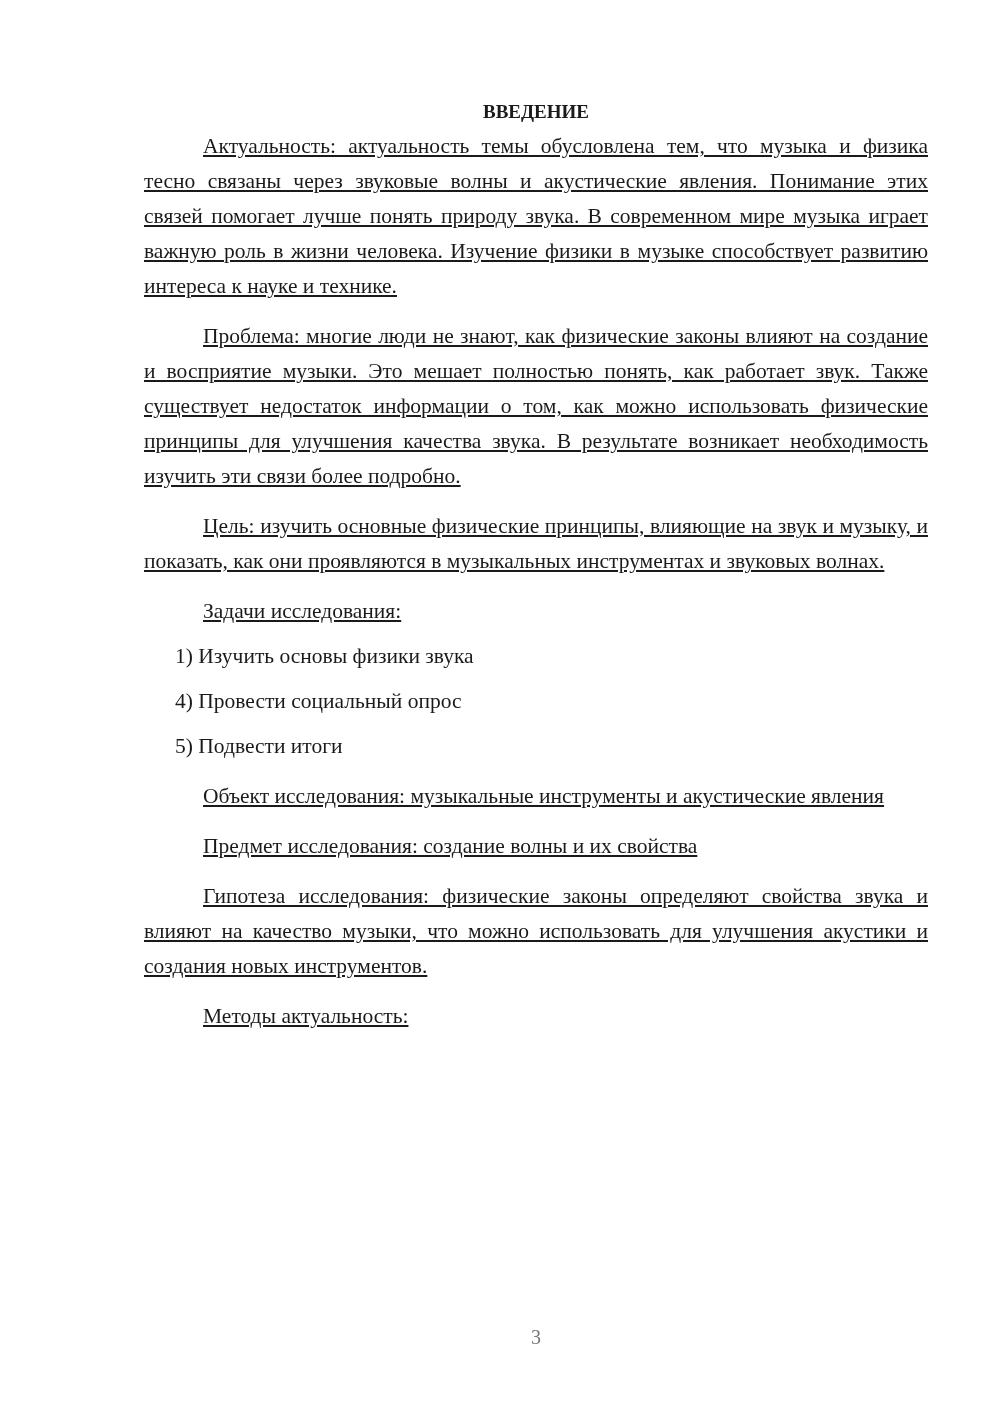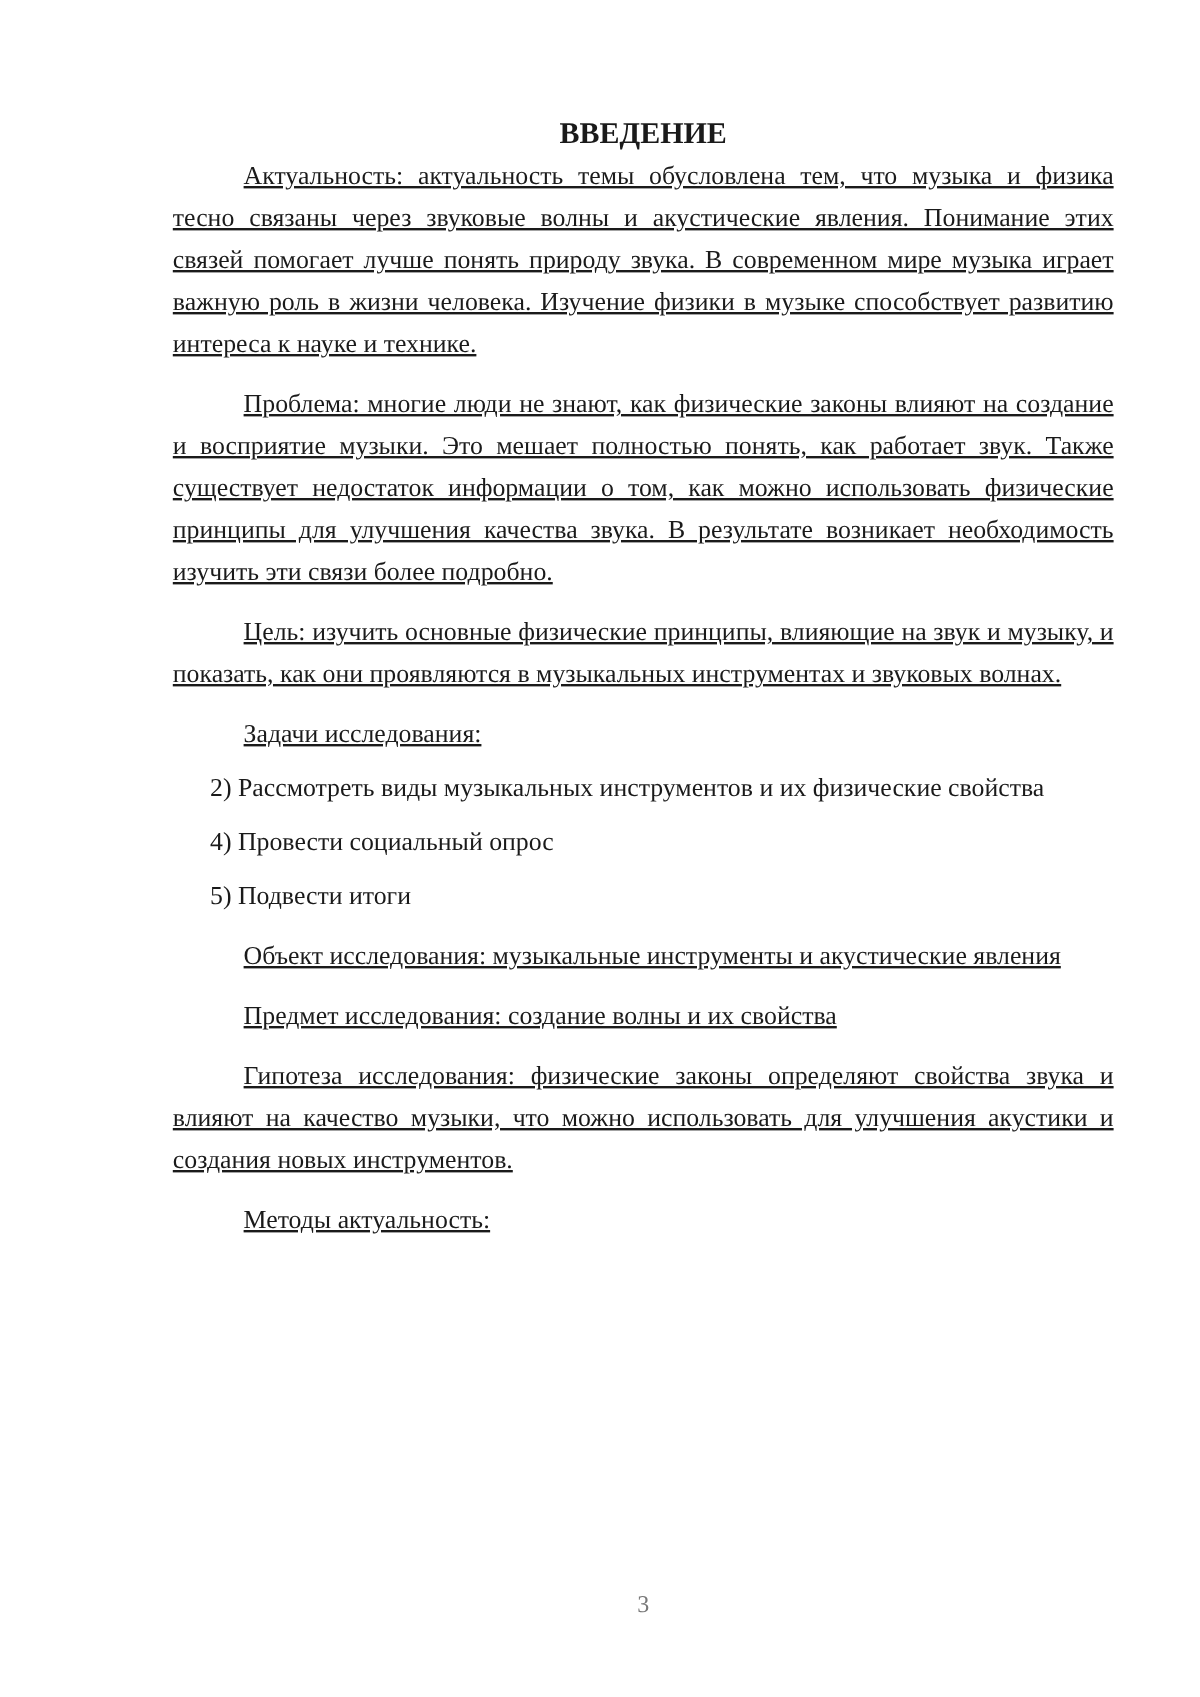"ВВЕДЕНИЕ" .title { font-size: 25px -> 19px }
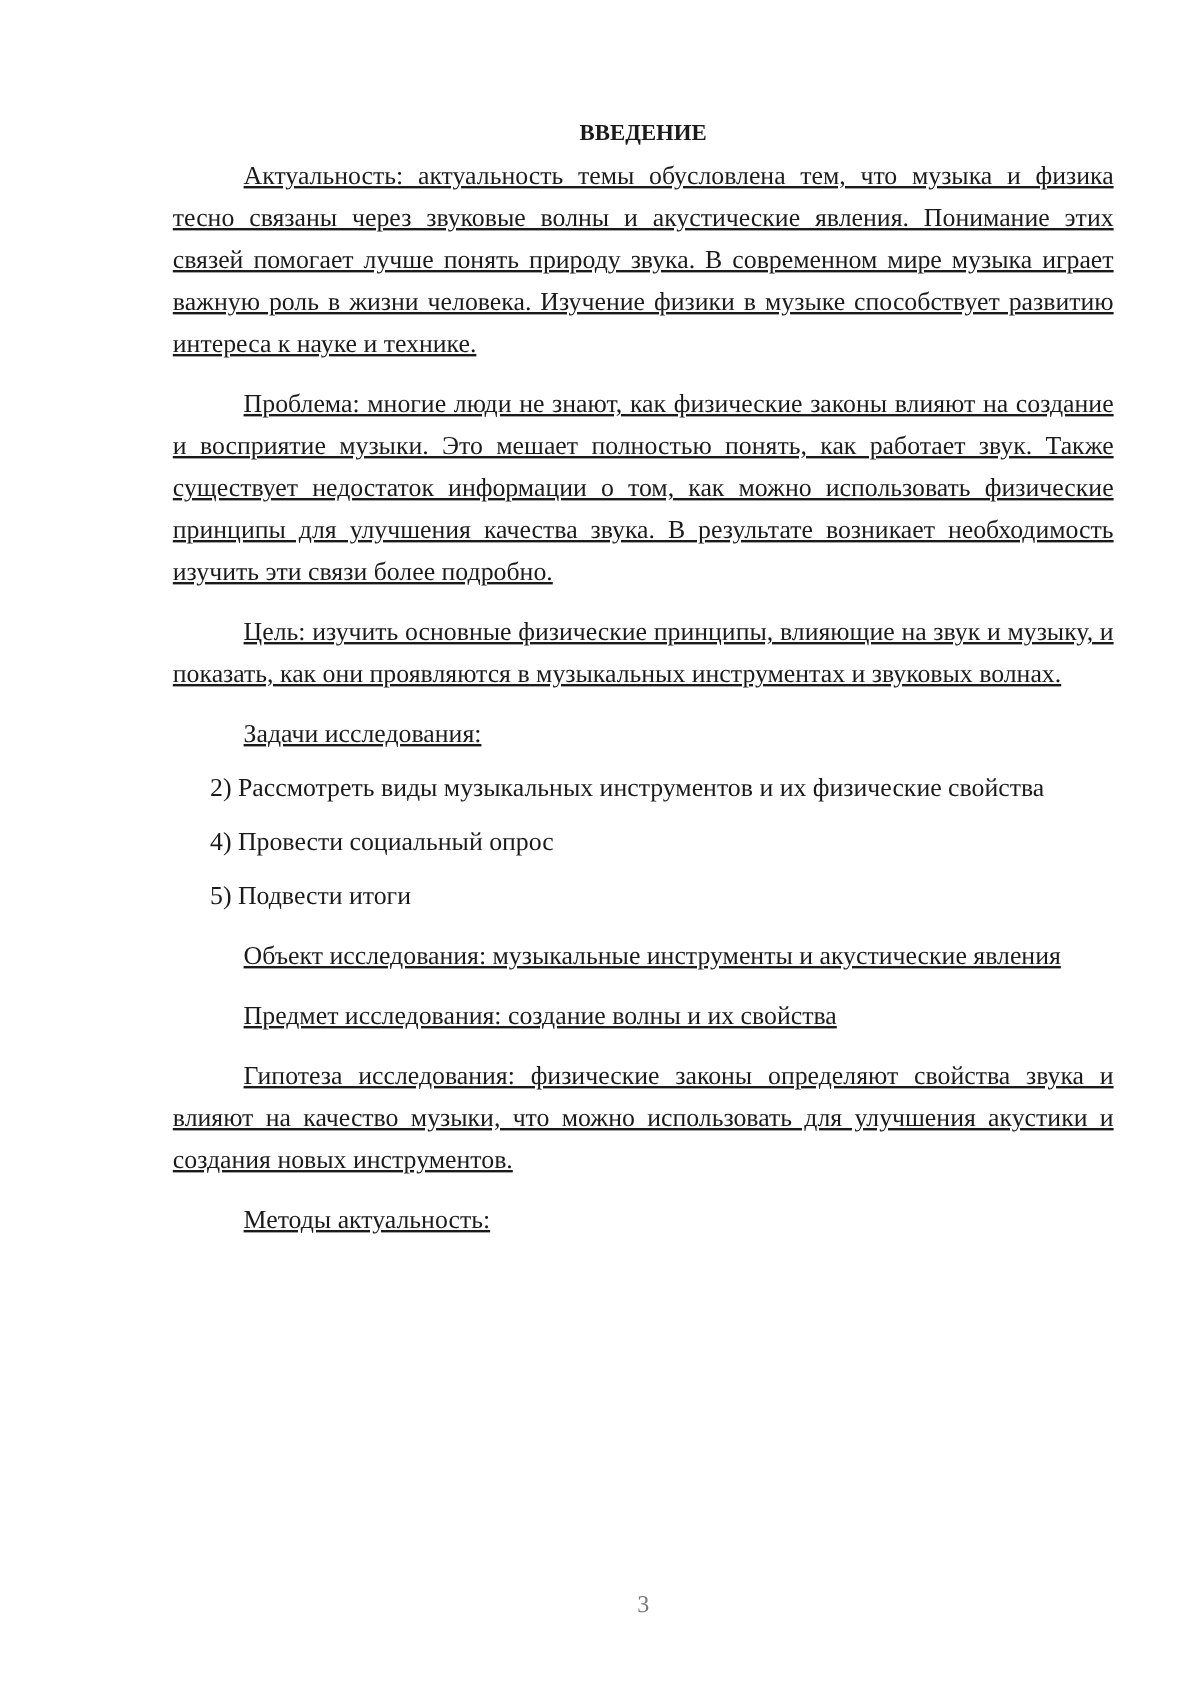"1) Изучить основы физики звука" p.list-item { html: none -> <p>1) Изучить основы физики звука</p> }
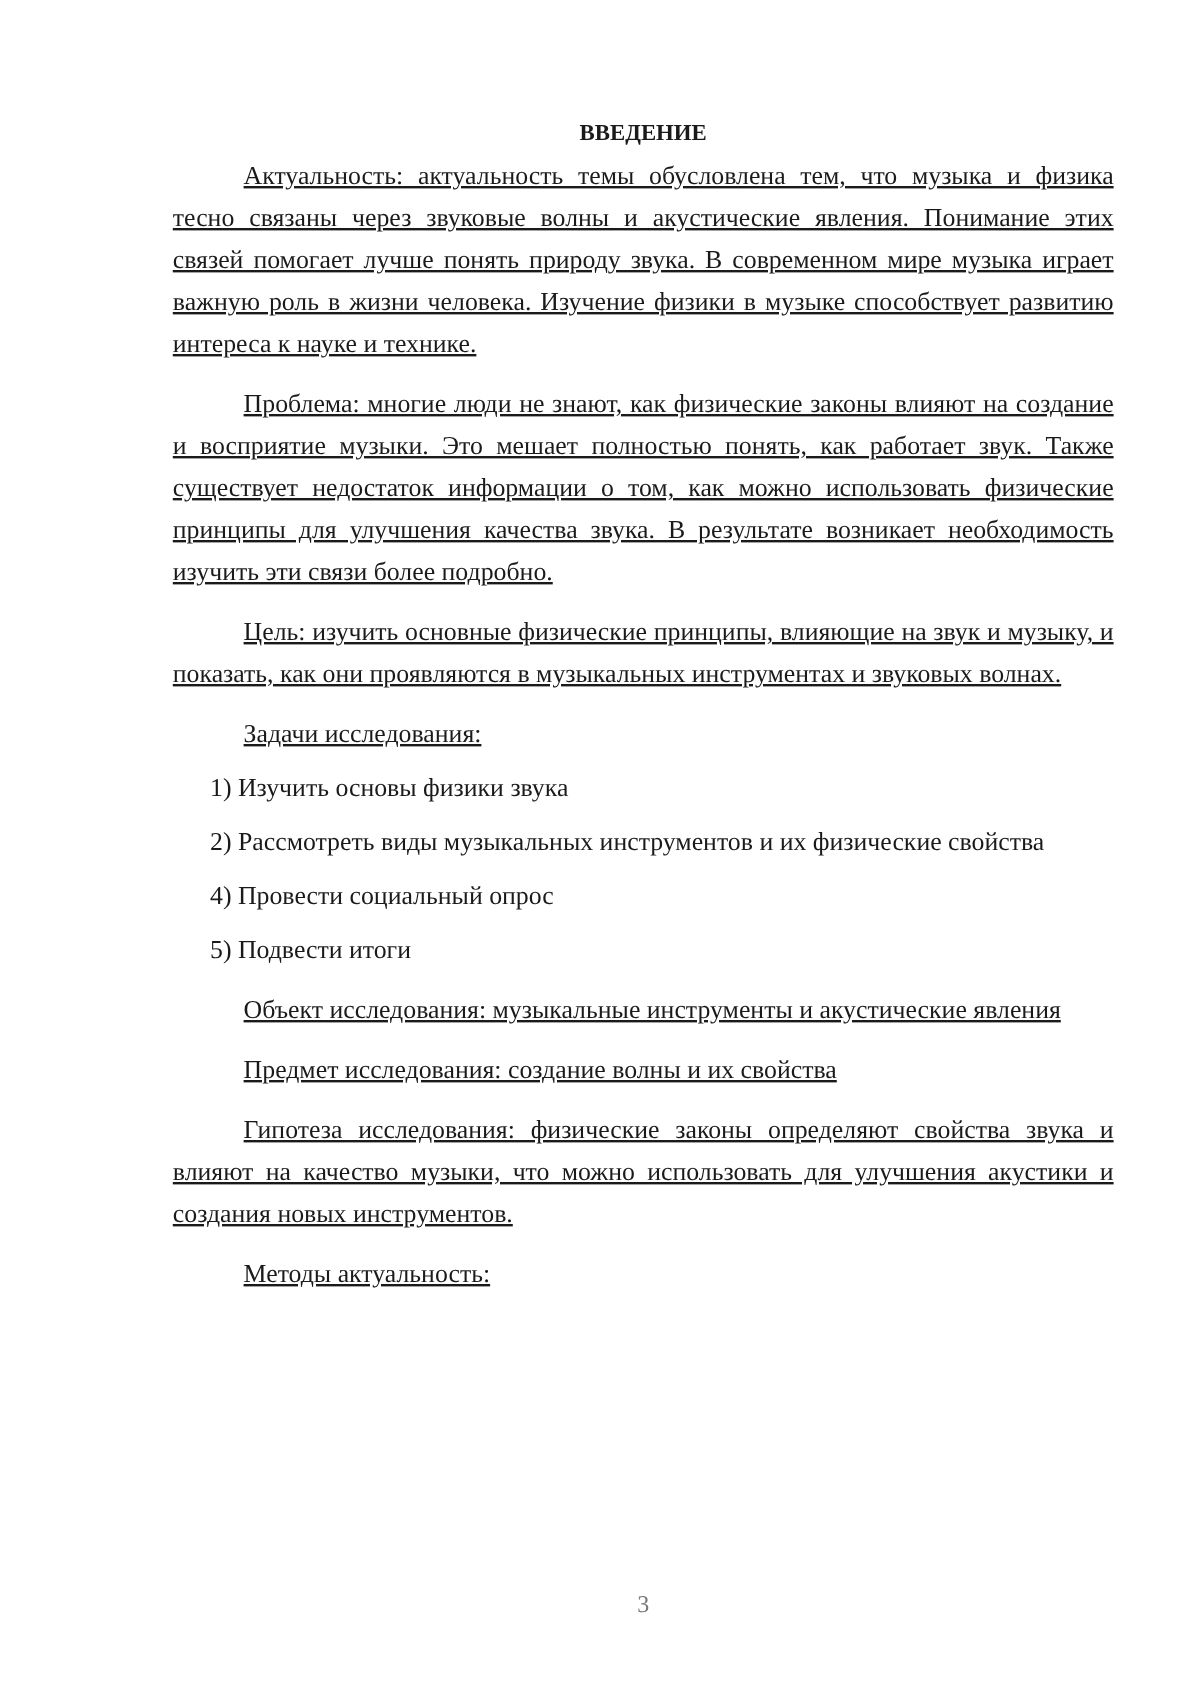"2) Рассмотреть виды музыкальных" p.list-item { html: <p>2) Рассмотреть виды музыкальных инструментов и их физические свойства</p> -> none }
